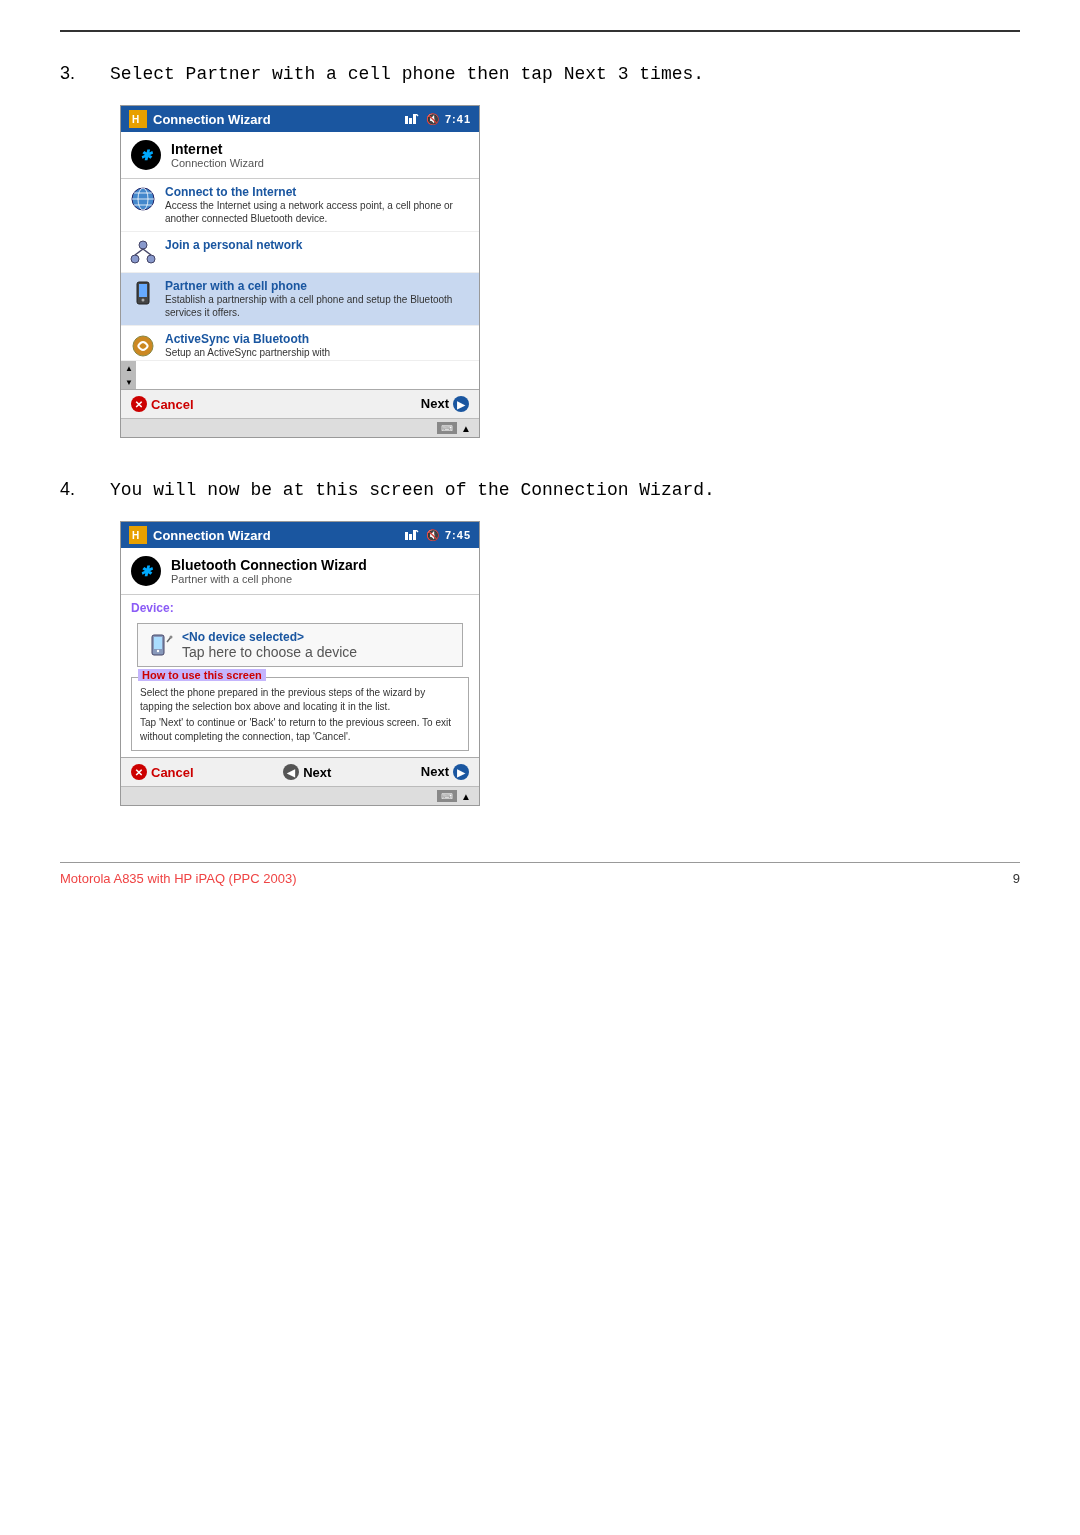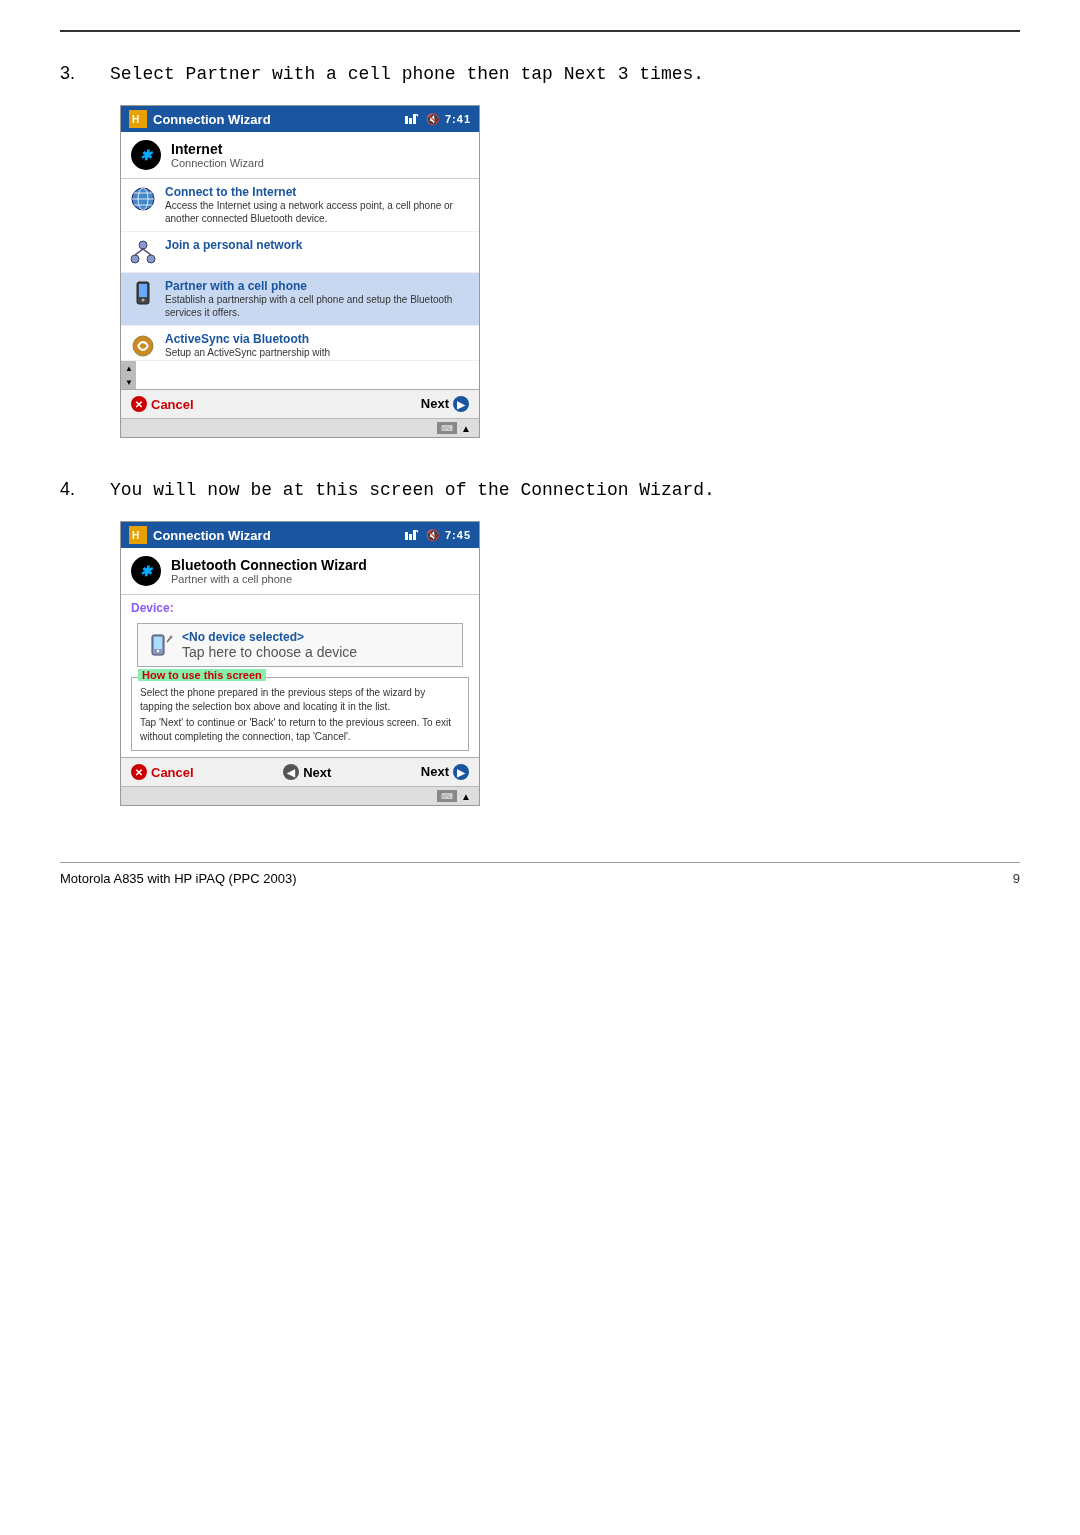"How to use this screen" div { background: #86efac -> #c4b5fd }
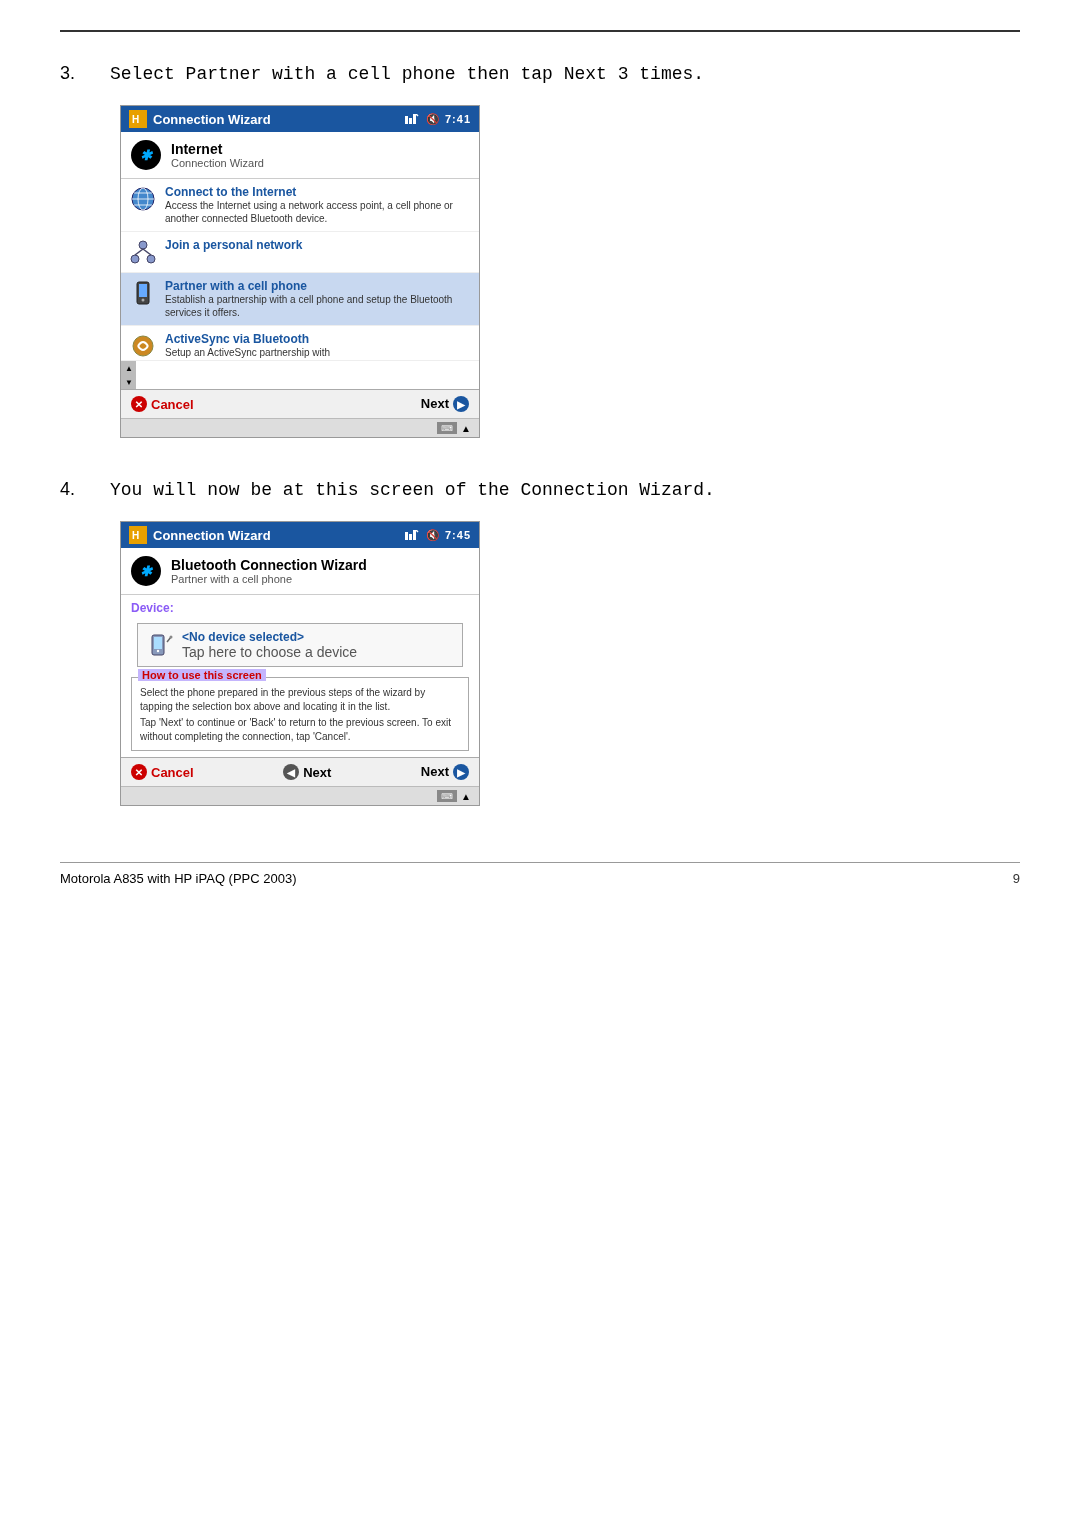"Motorola A835 with HP iPAQ" .footer-text { color: #000000 -> #ef4444 }
